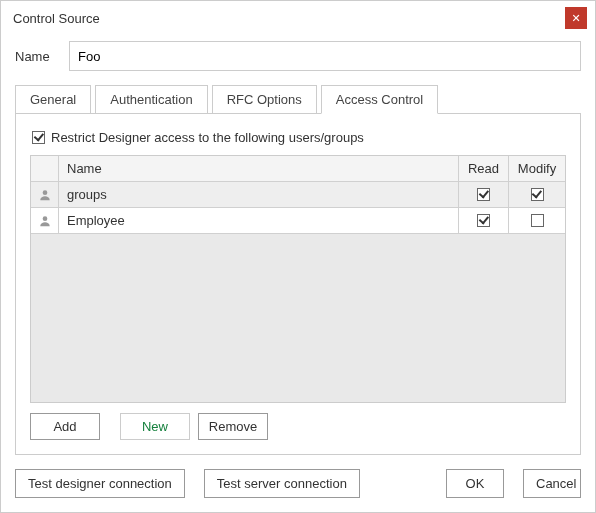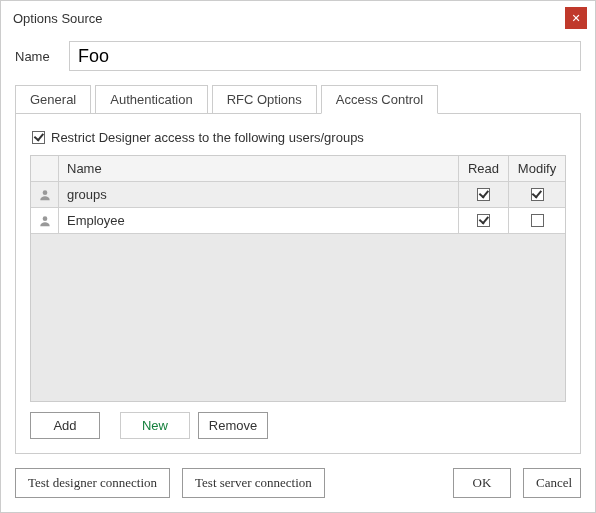"Options Source" span.title { text: Options -> Control }
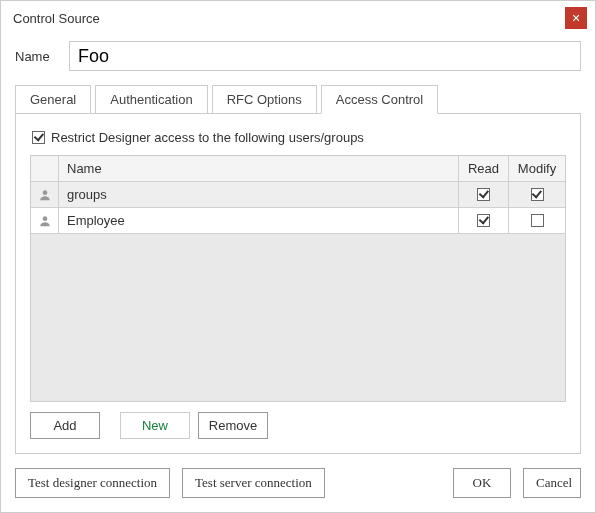"Foo" .name-input { font-size: 18px -> 13px }
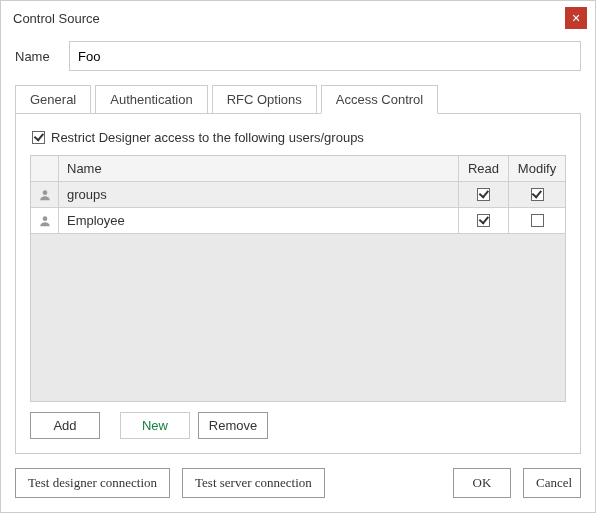"Test designer connection" .footer { font-family: Liberation Serif, serif -> none; gap: 12px -> 19px }
